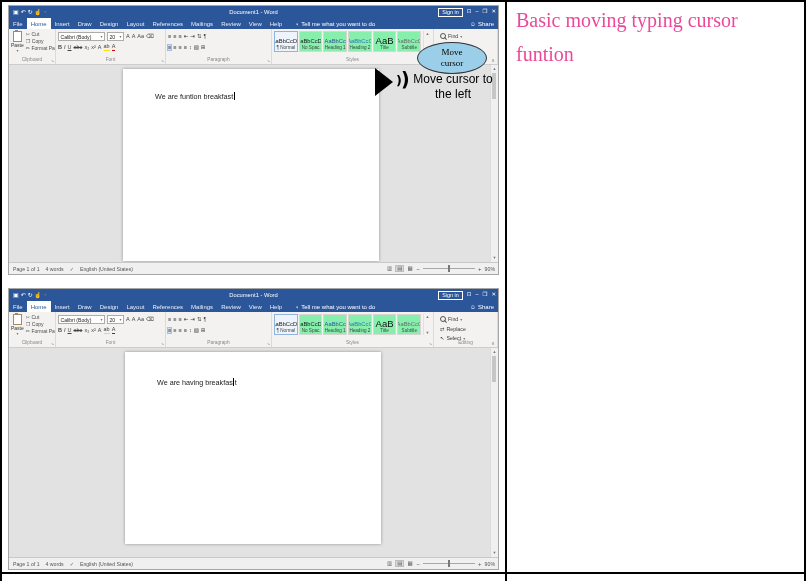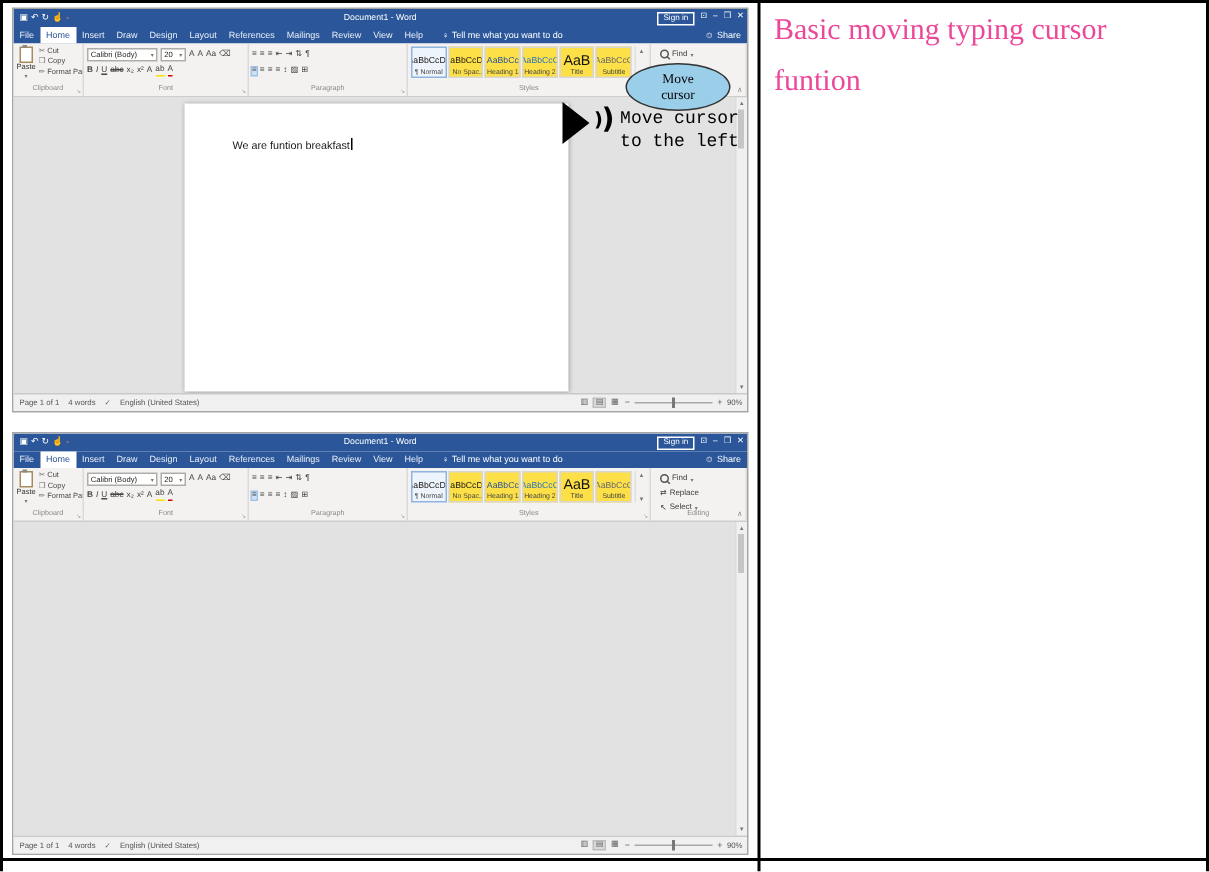"AaB" .style-item { background: #fde047 -> #86efac }
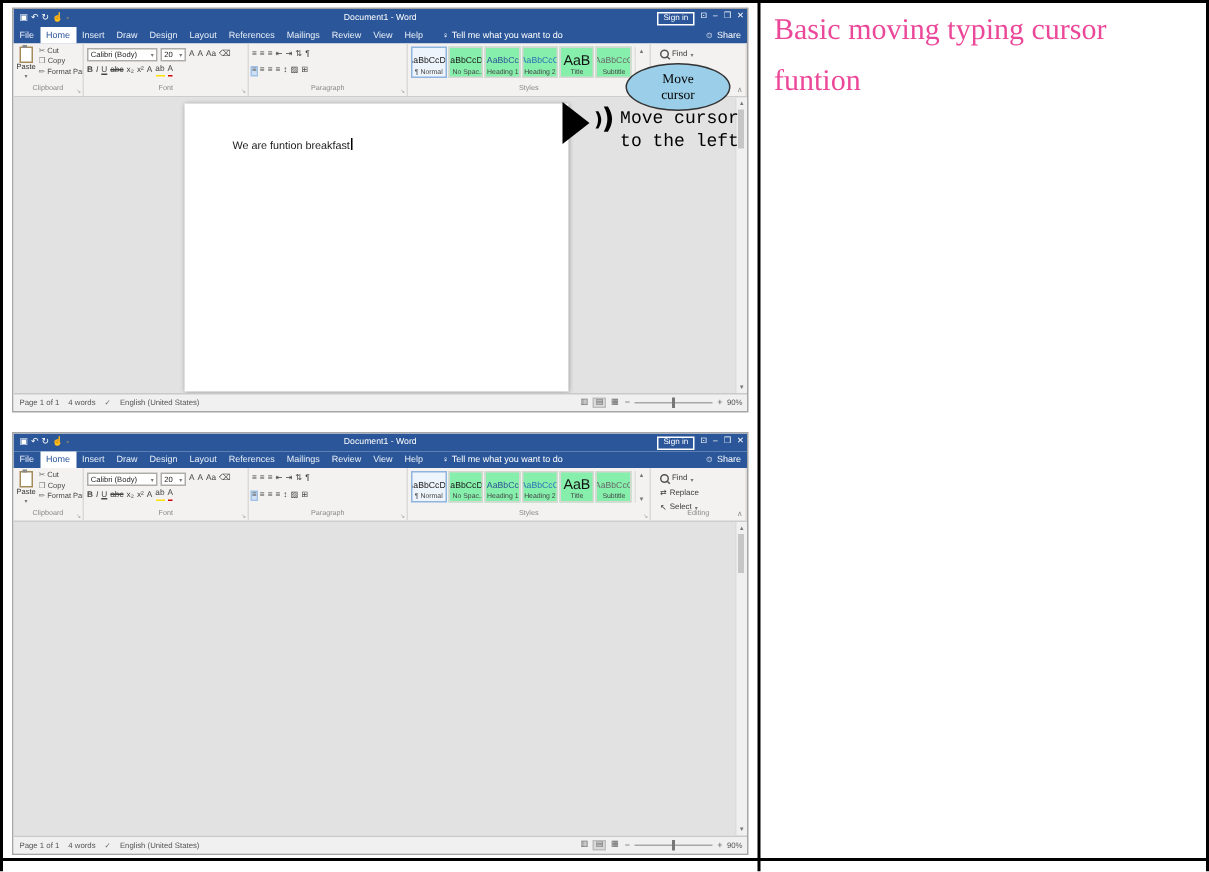"Move cursor to the left" .instruction { font-family: Liberation Mono, monospace -> Liberation Sans, sans-serif }
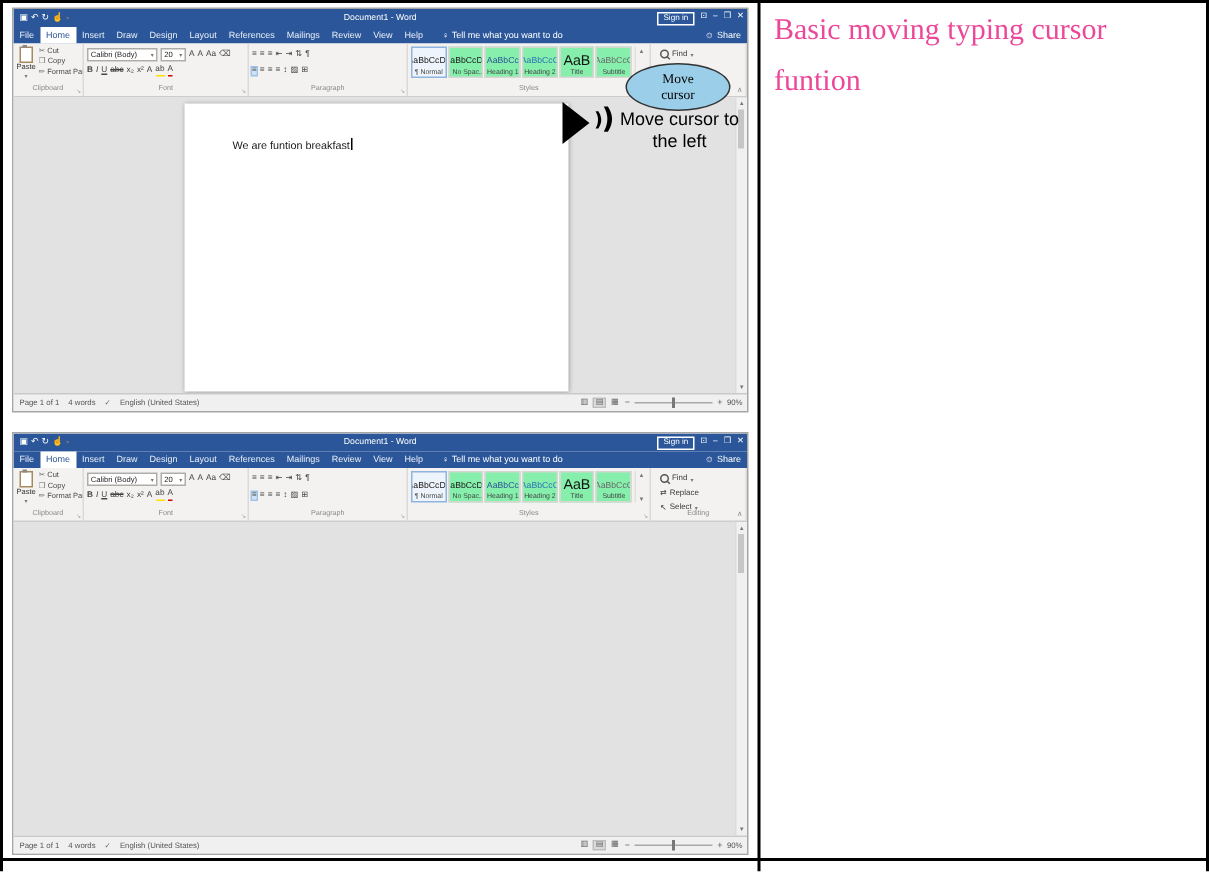"We are having breakfas t" div.page { html: none -> <div> <div><span>We are having breakfas</span><span></span><span>t</span></div> </div> }
